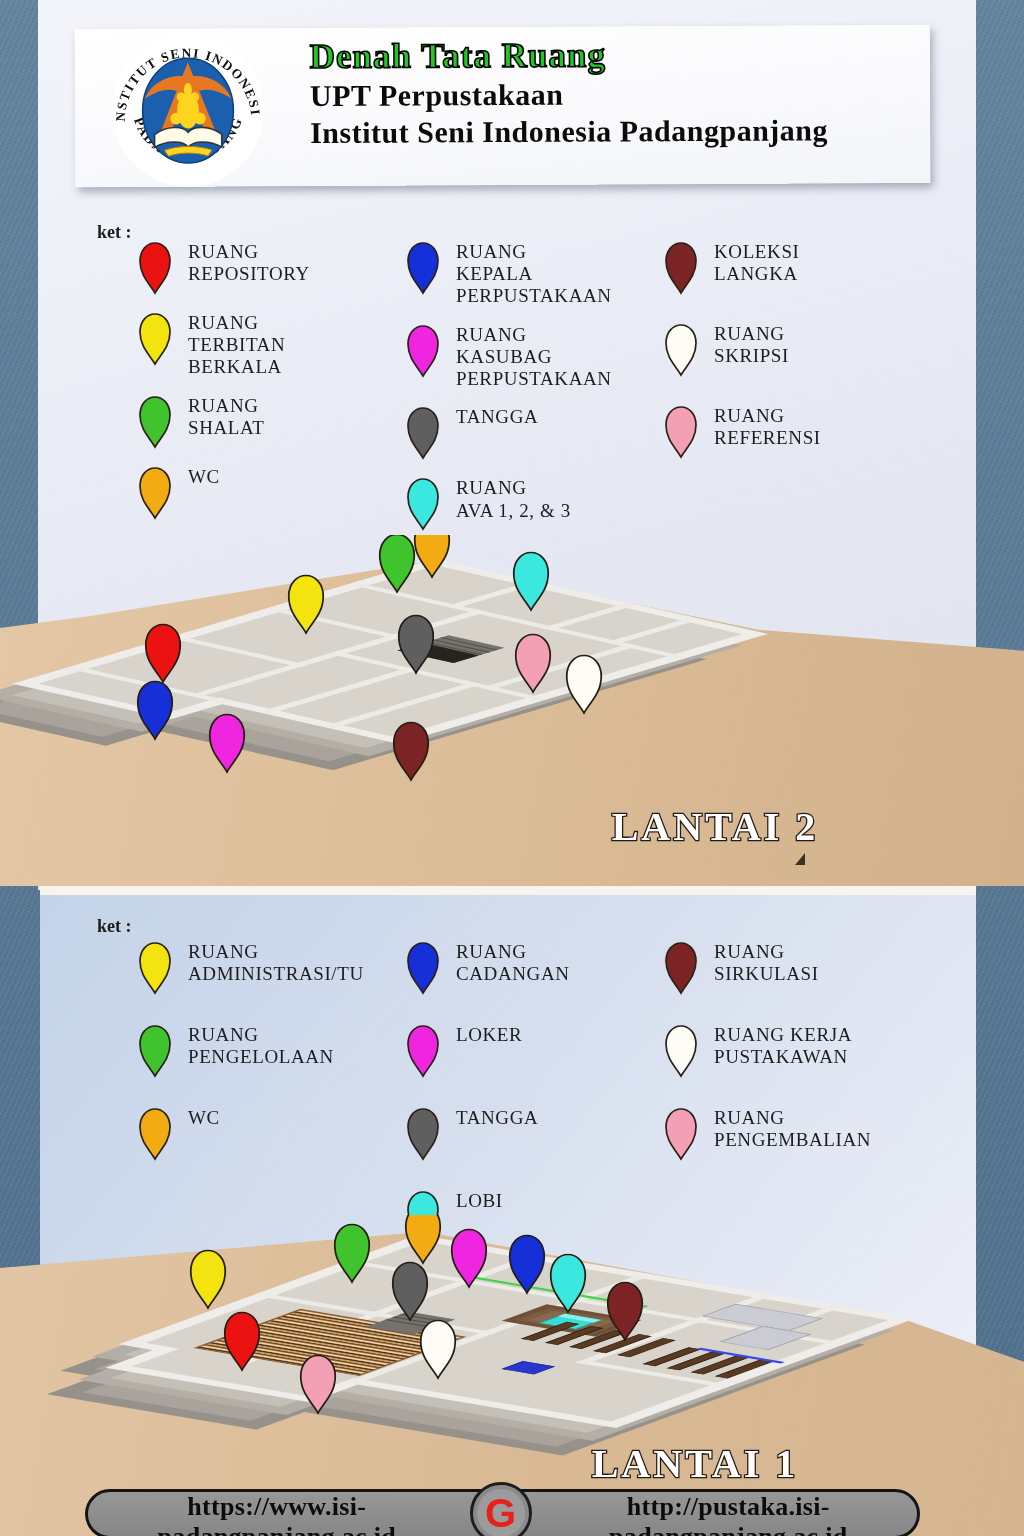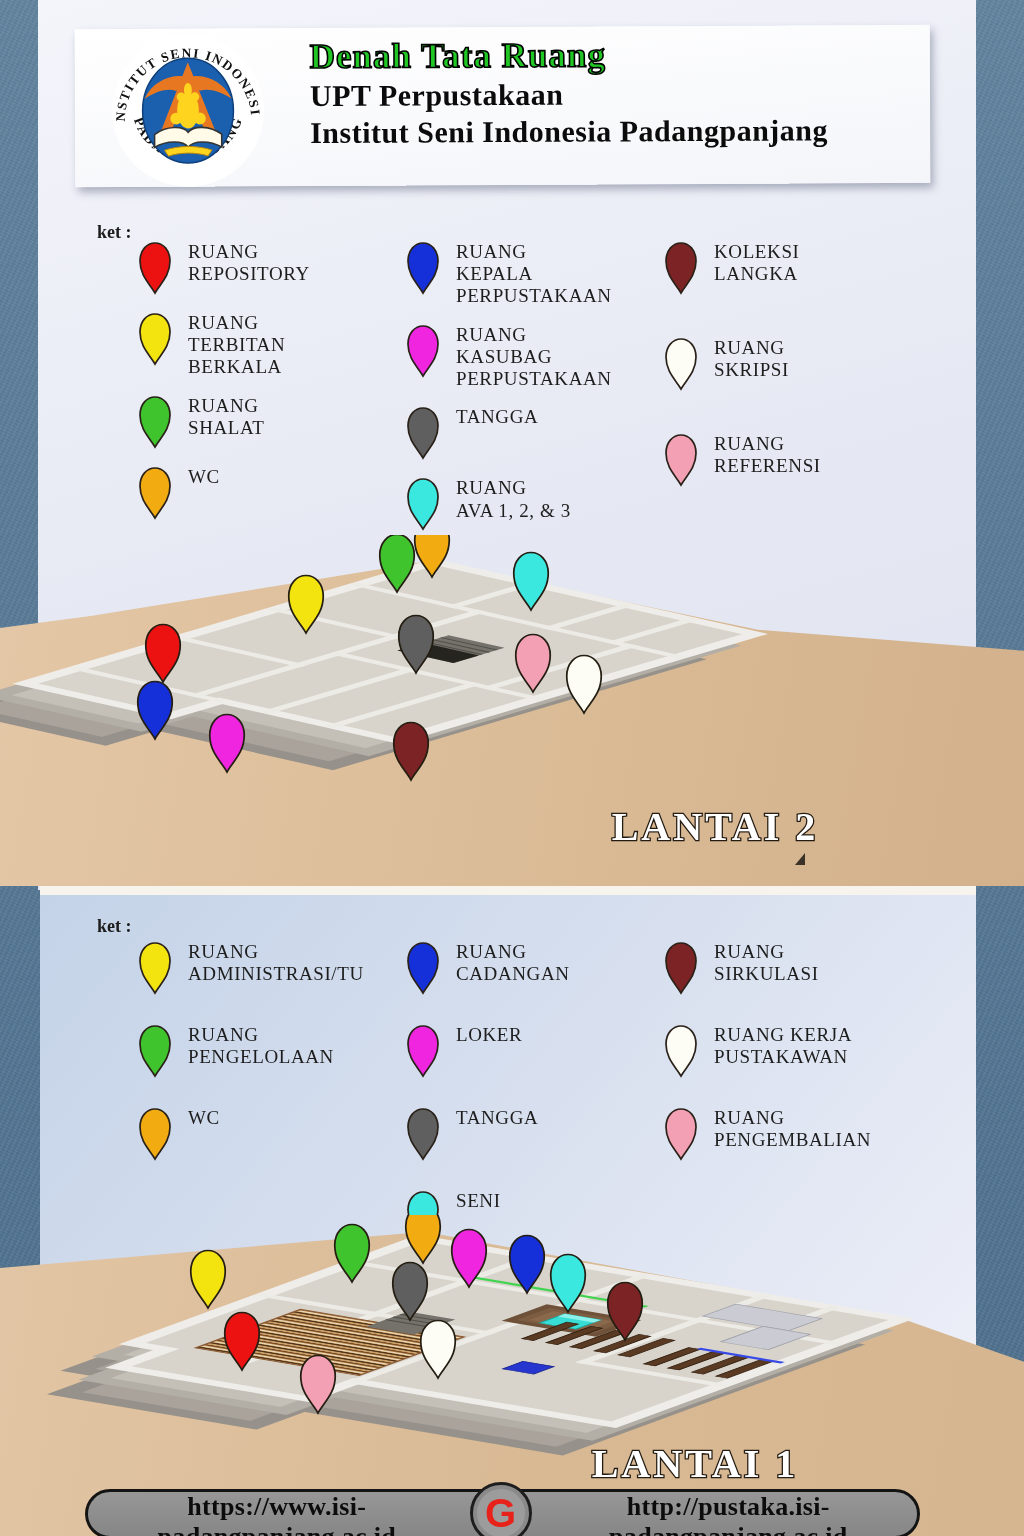"KOLEKSI" #legend-floor2 .legend-col:nth-child(3) { gap: 40px -> 26px }
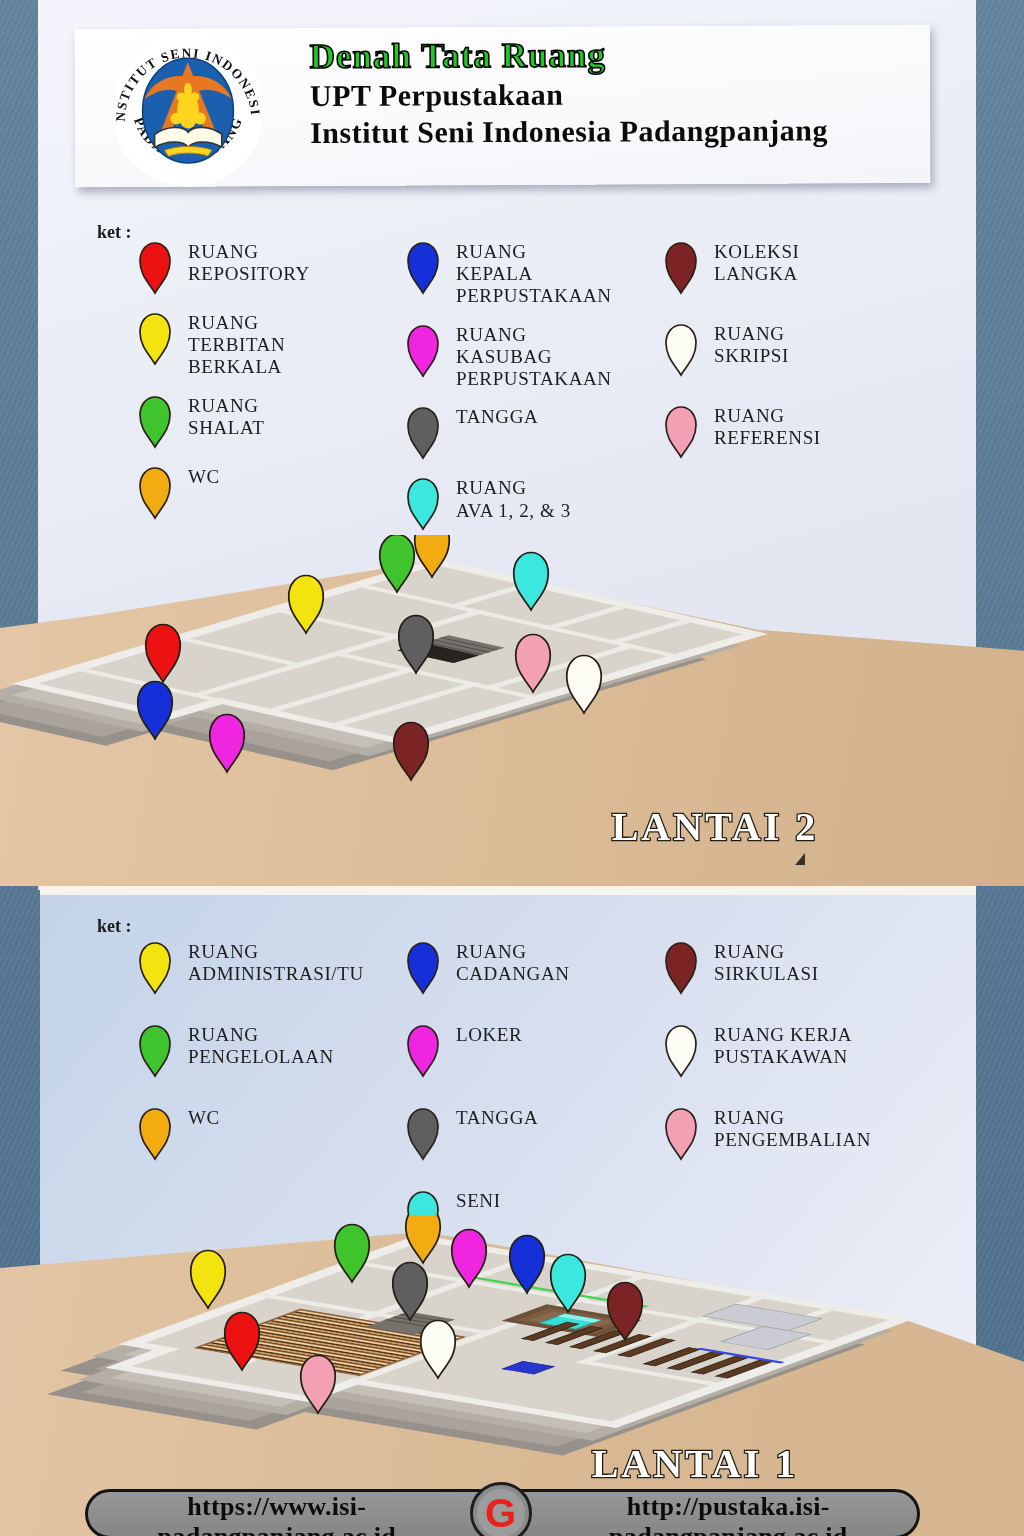"SENI" div.legend-label { text: SENI -> LOBI }
